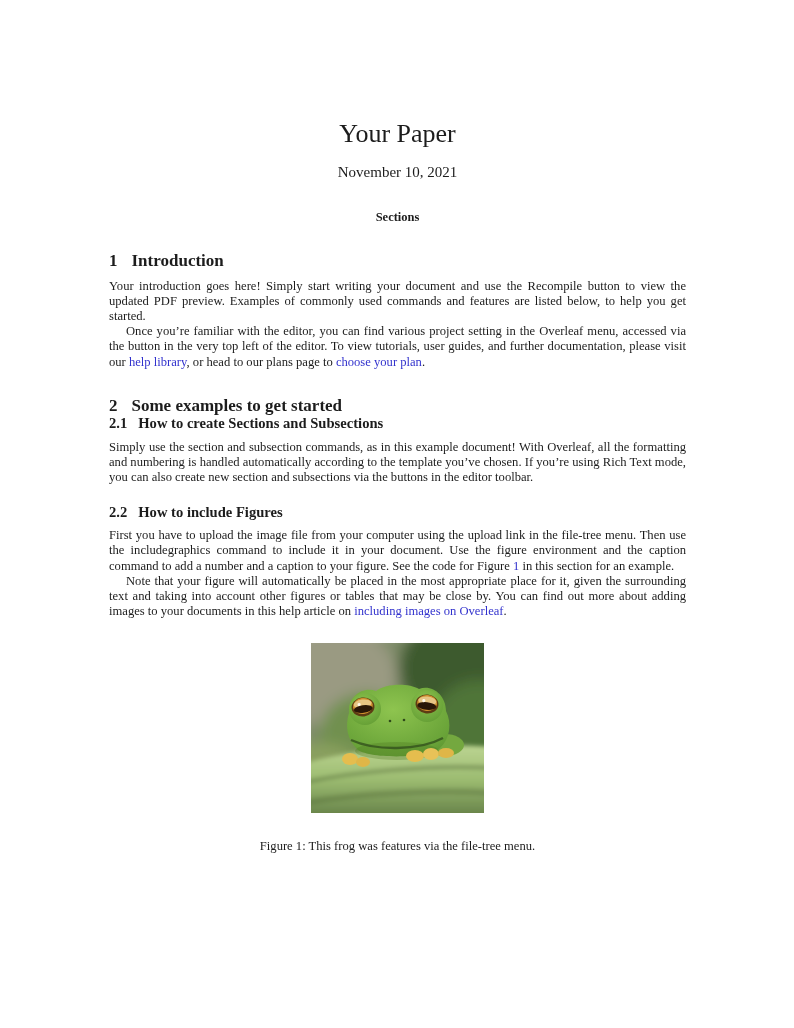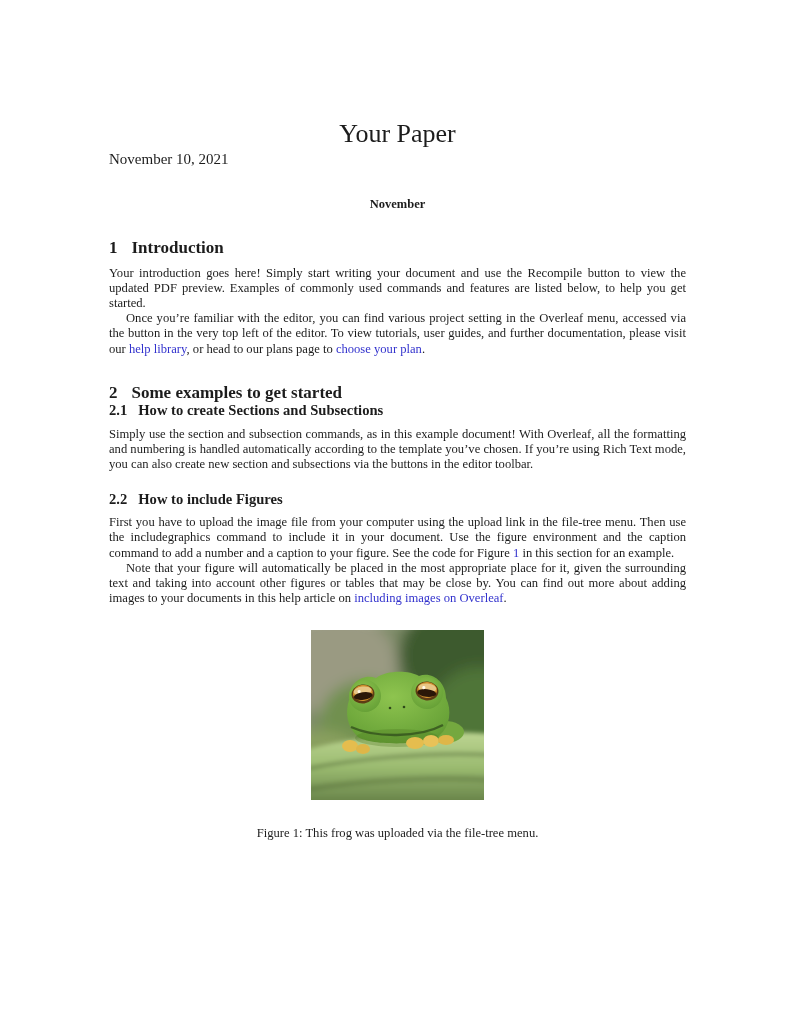"November 10, 2021" .doc-date { margin-top: 2px -> 15px; text-align: none -> center }
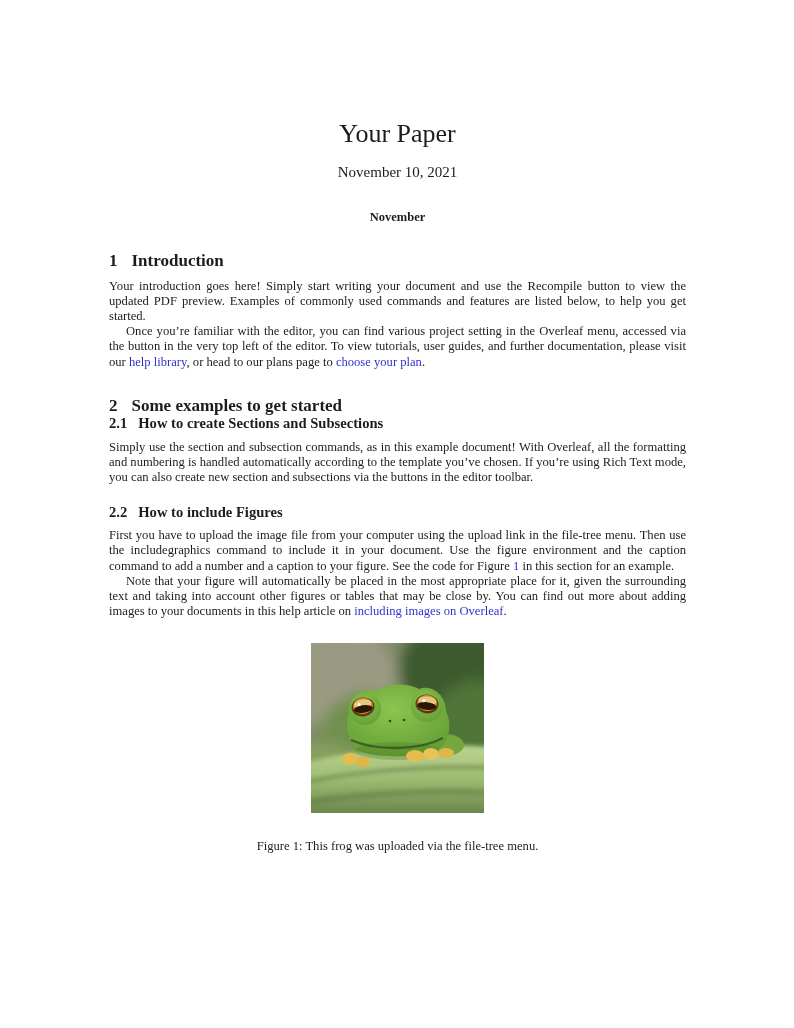"November" div.abstract-heading { text: November -> Sections }
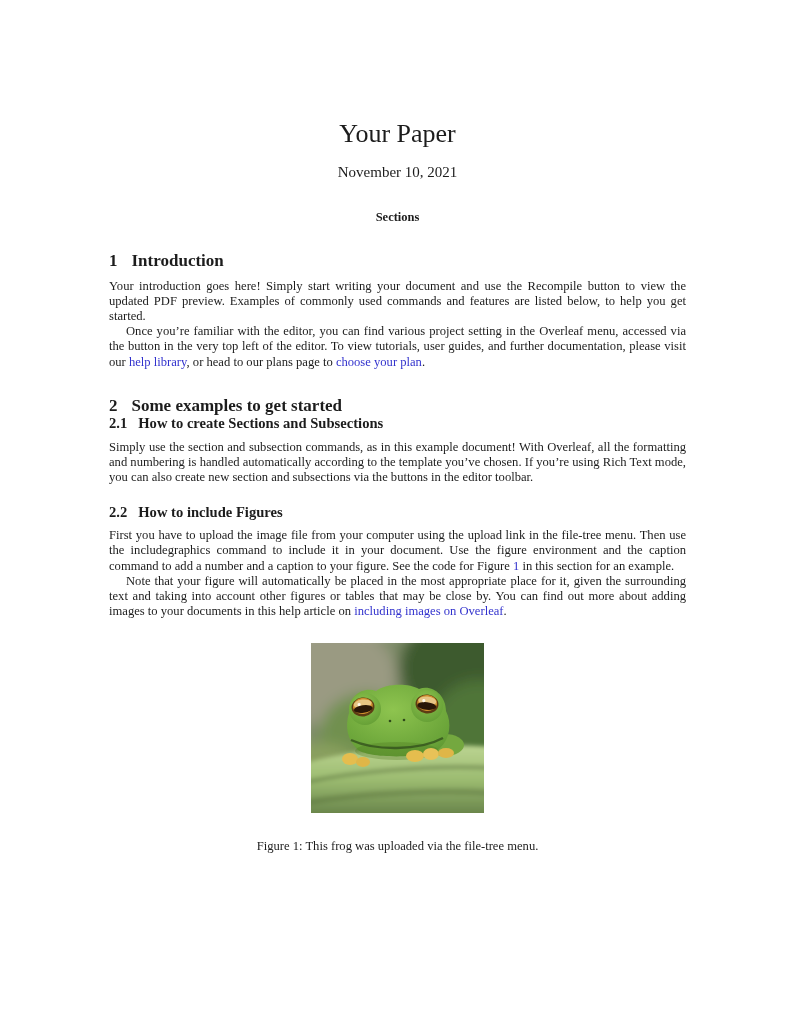"Figure 1: This frog was" div.figure-caption { text: uploaded -> features }
